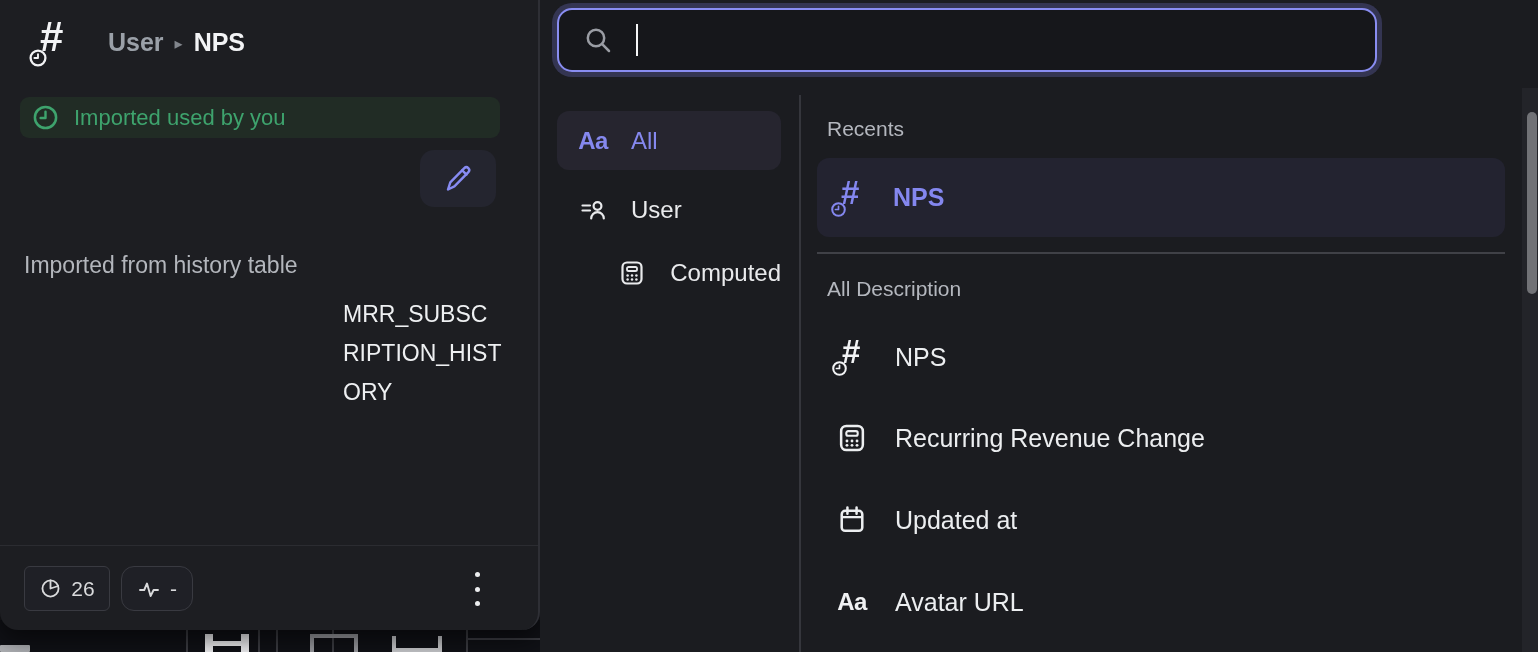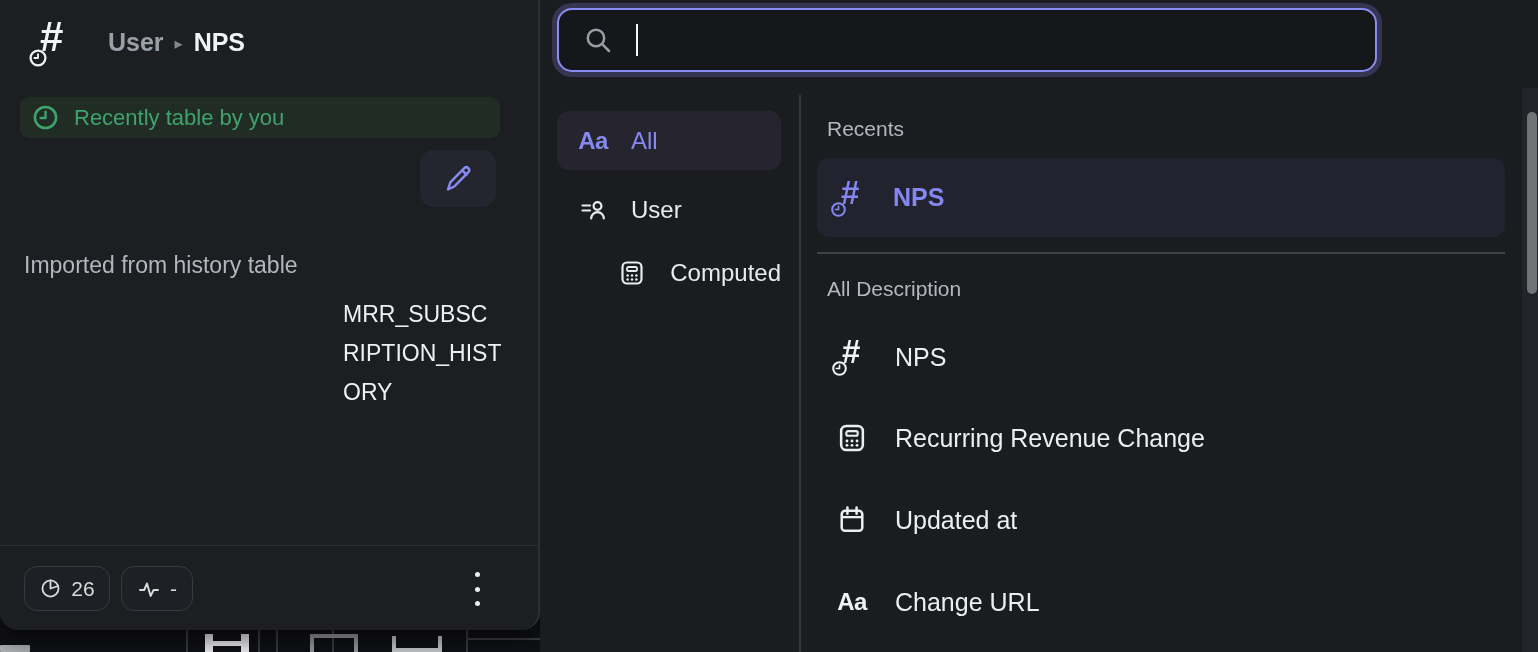"Recently table by you" span.label { text: Recently table -> Imported used }
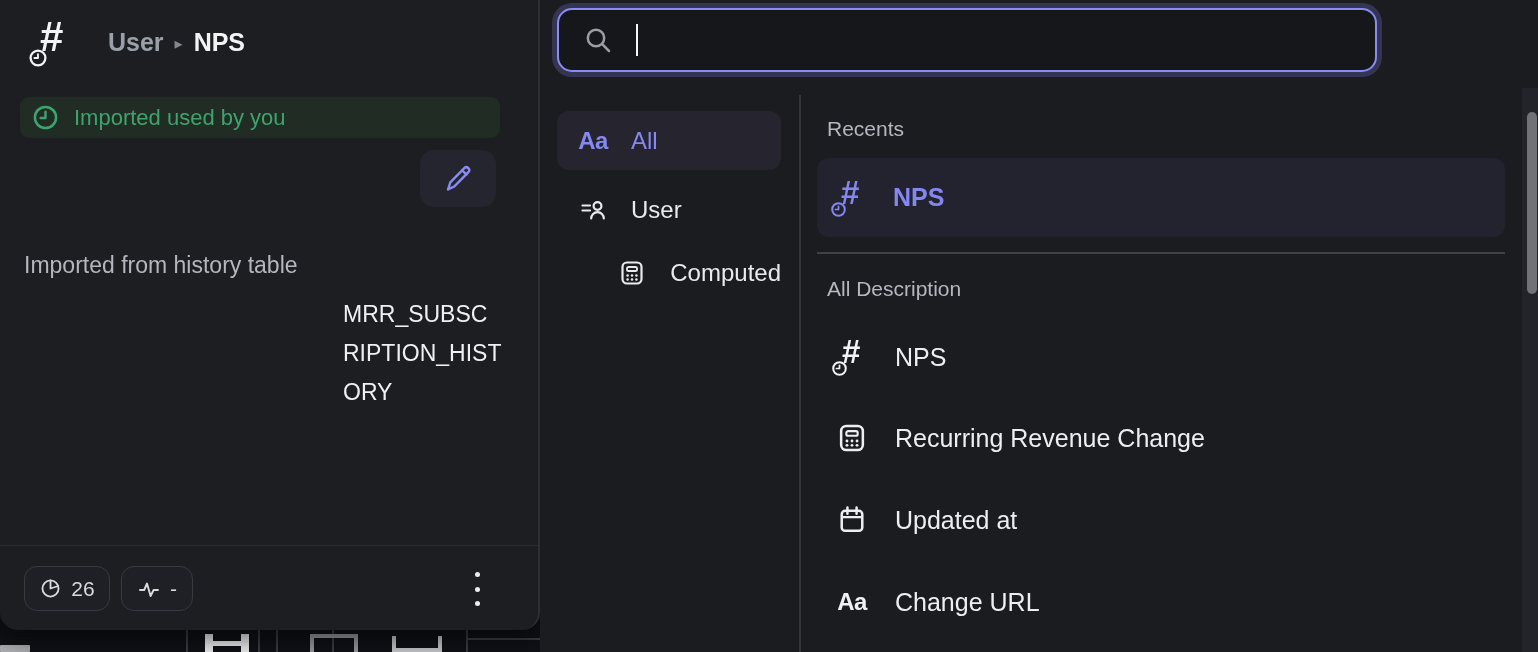"26" .pill.count { border-radius: none -> 6px }
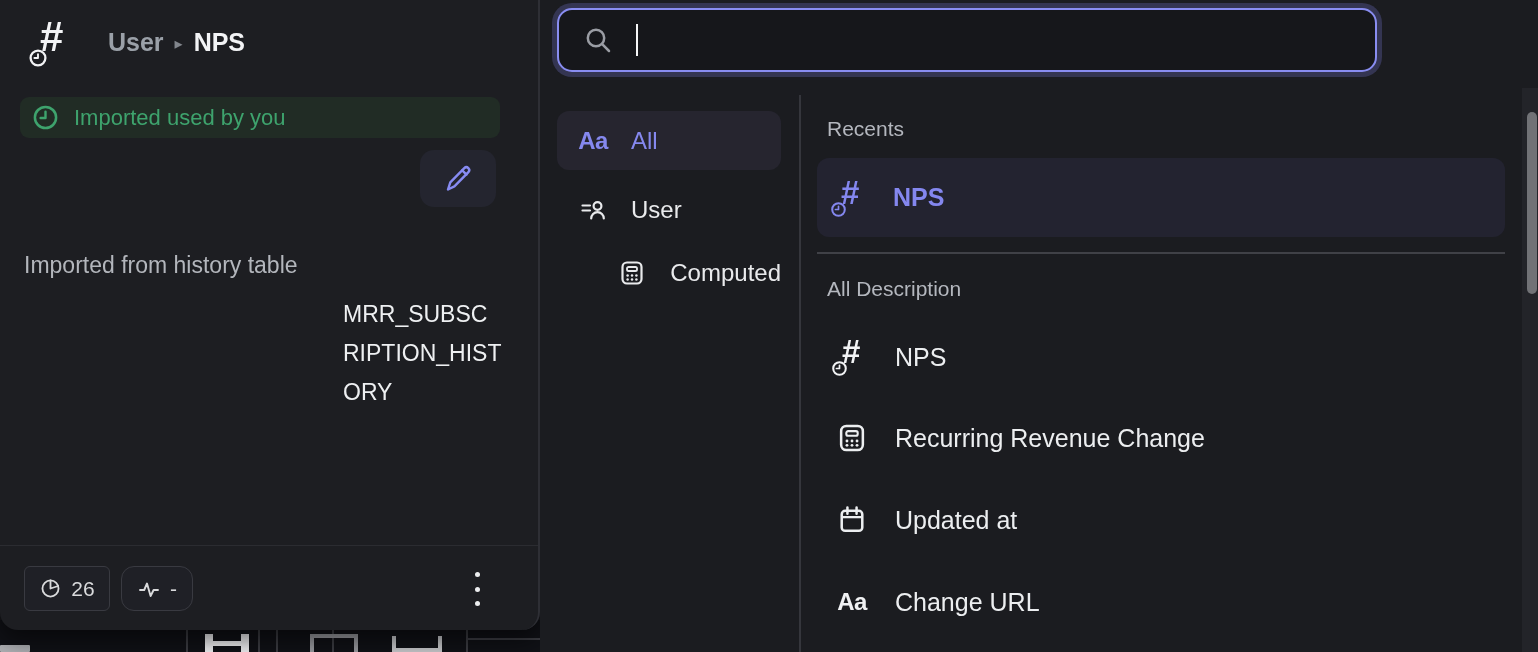"Change URL" span { text: Change -> Avatar }
